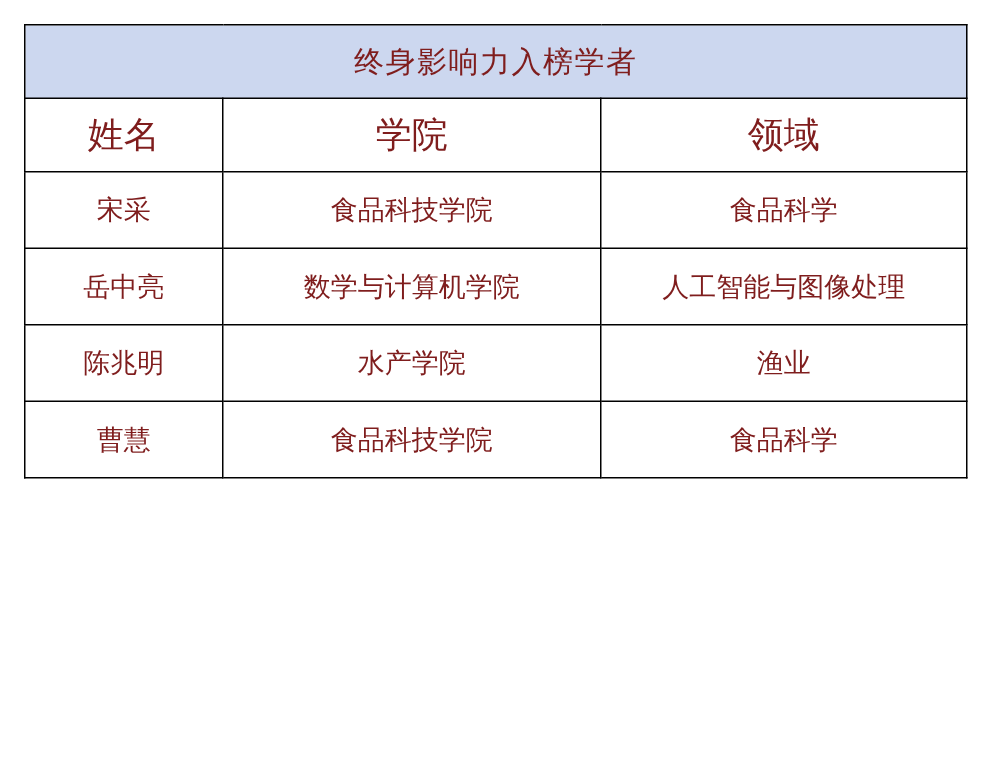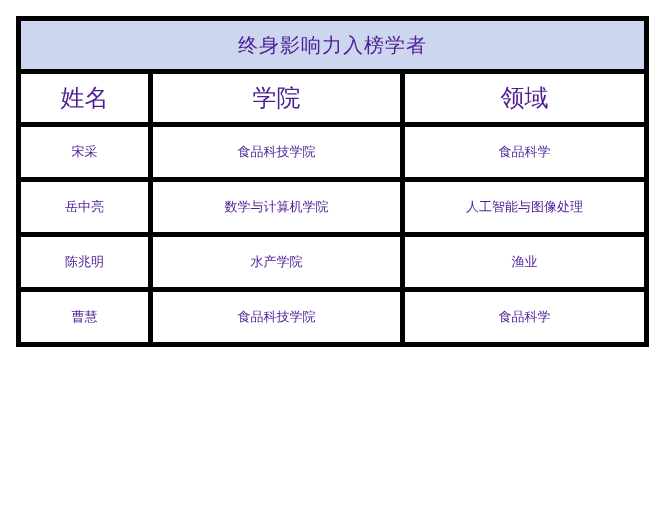"终身影响力入榜学者" table.scholars td, table.scholars th { border: 5px solid #000000 -> 1px solid #000000; color: #4c1d95 -> #7f1d1d }
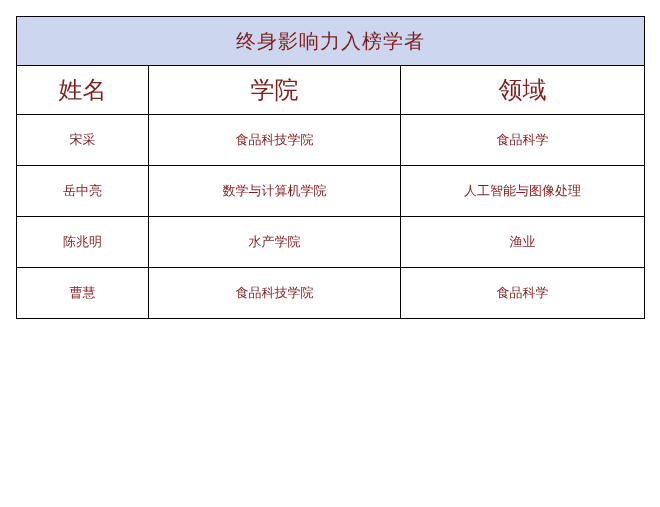"宋采" .body-row td { font-size: 13px -> 18px }
